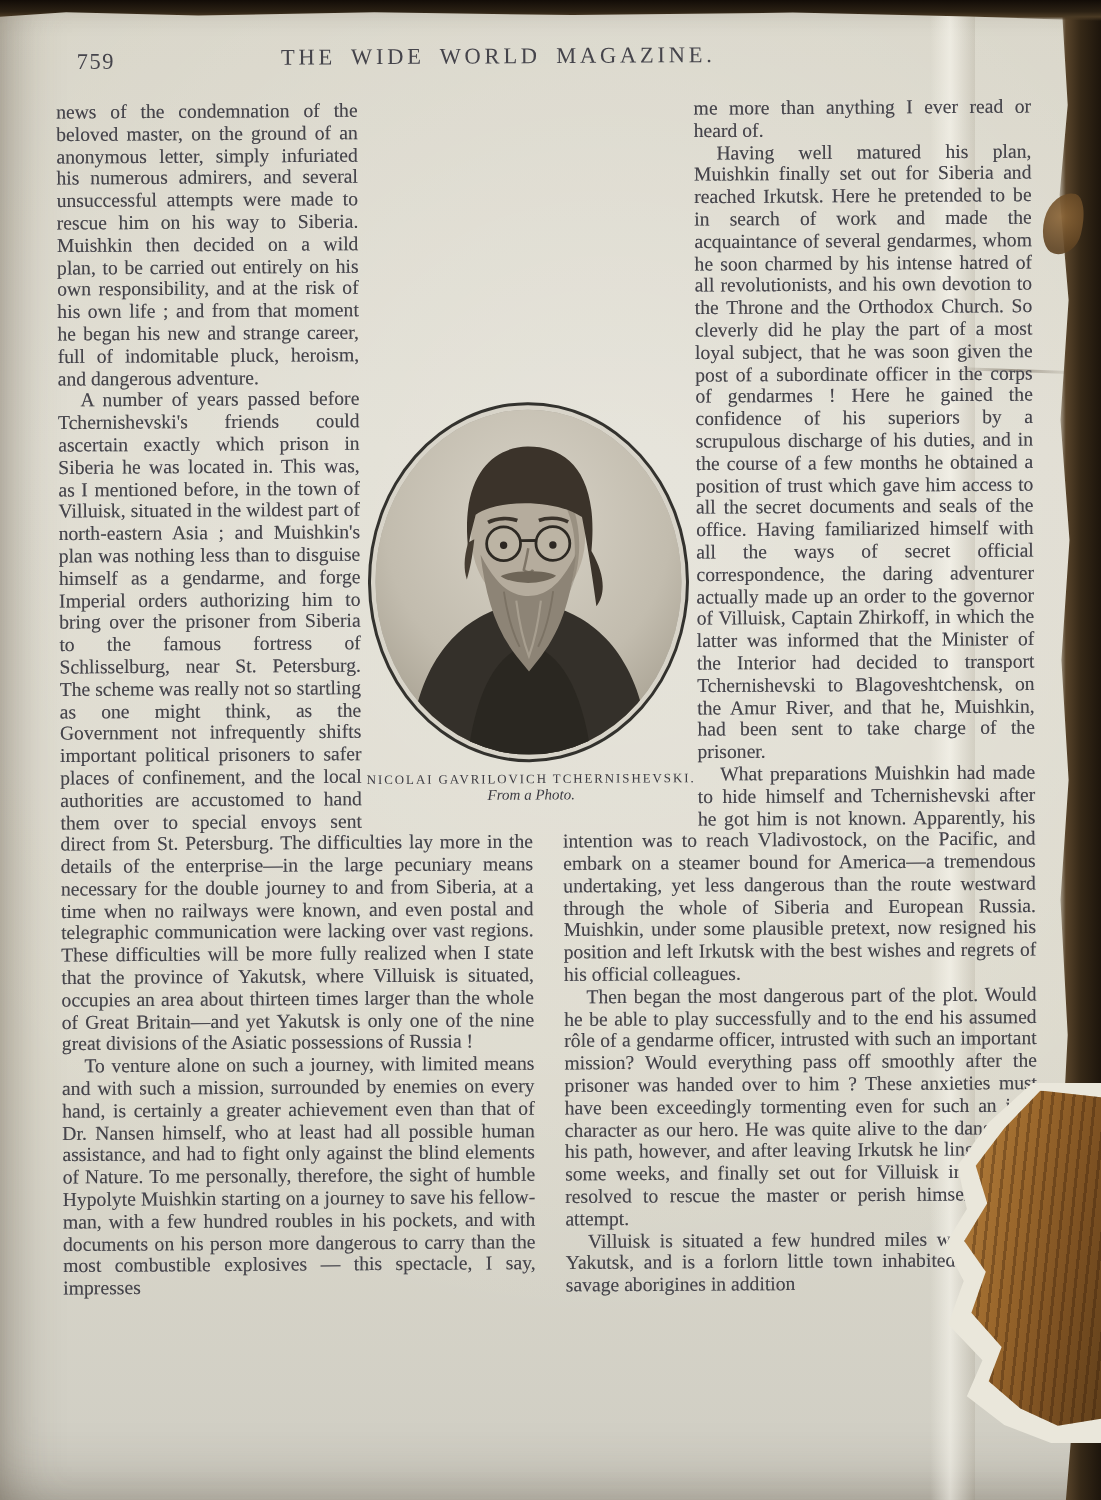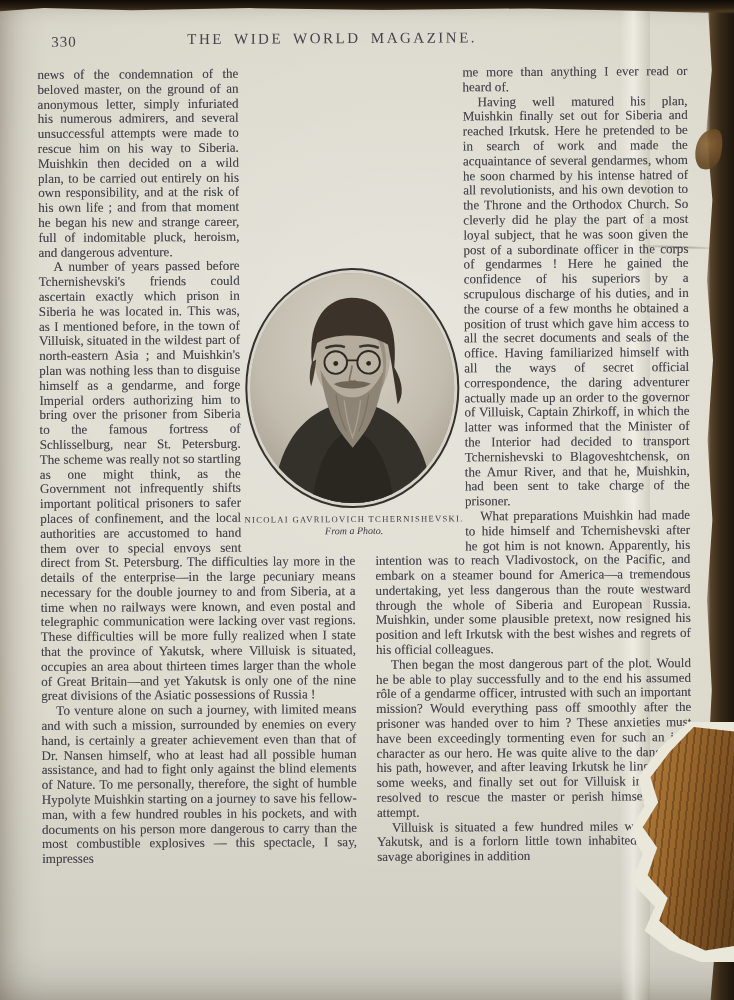"330" span.page-number { text: 330 -> 759 }
